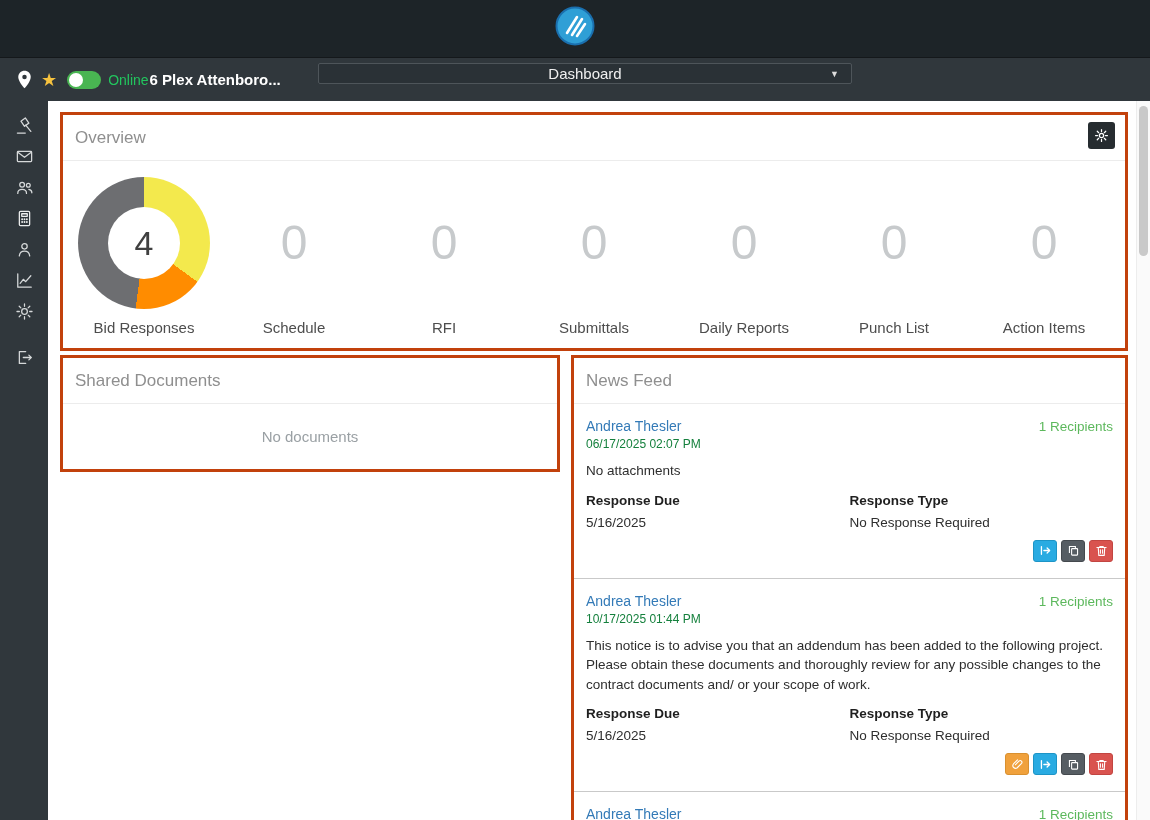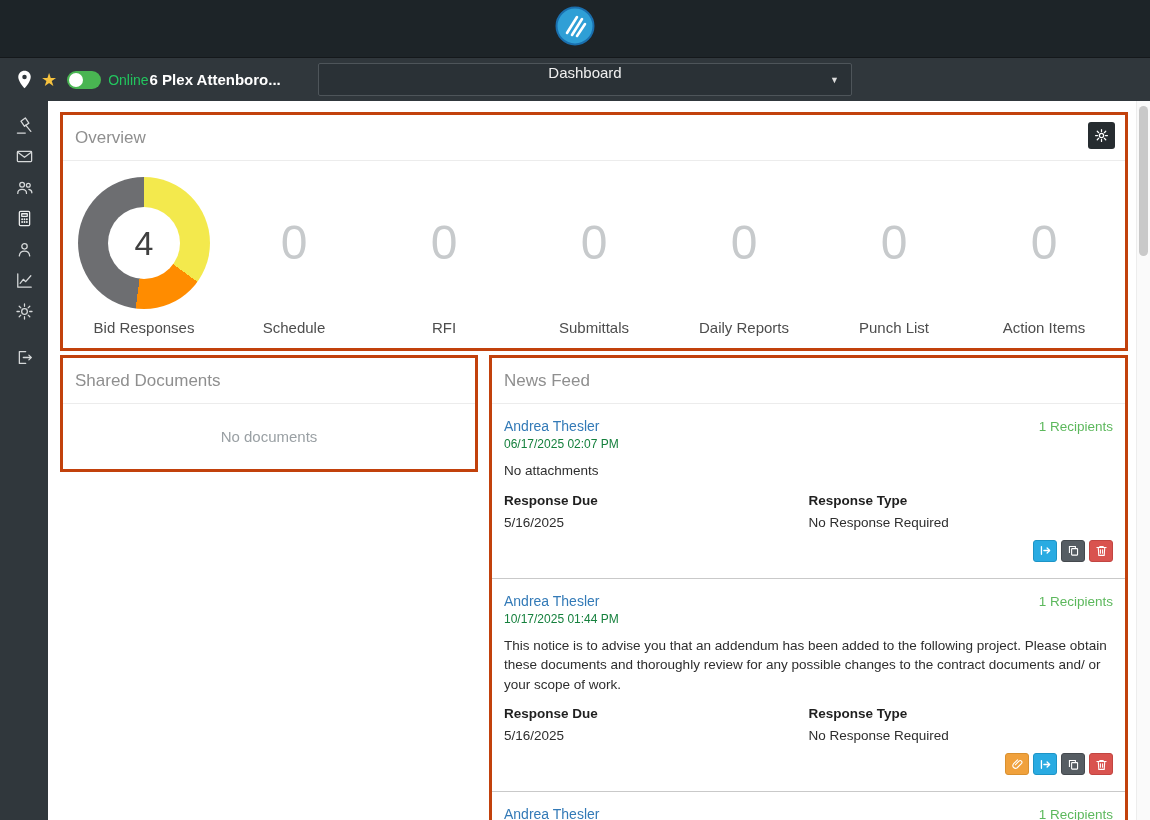"Dashboard" .nav-select { align-items: none -> center; height: 33px -> 21px }
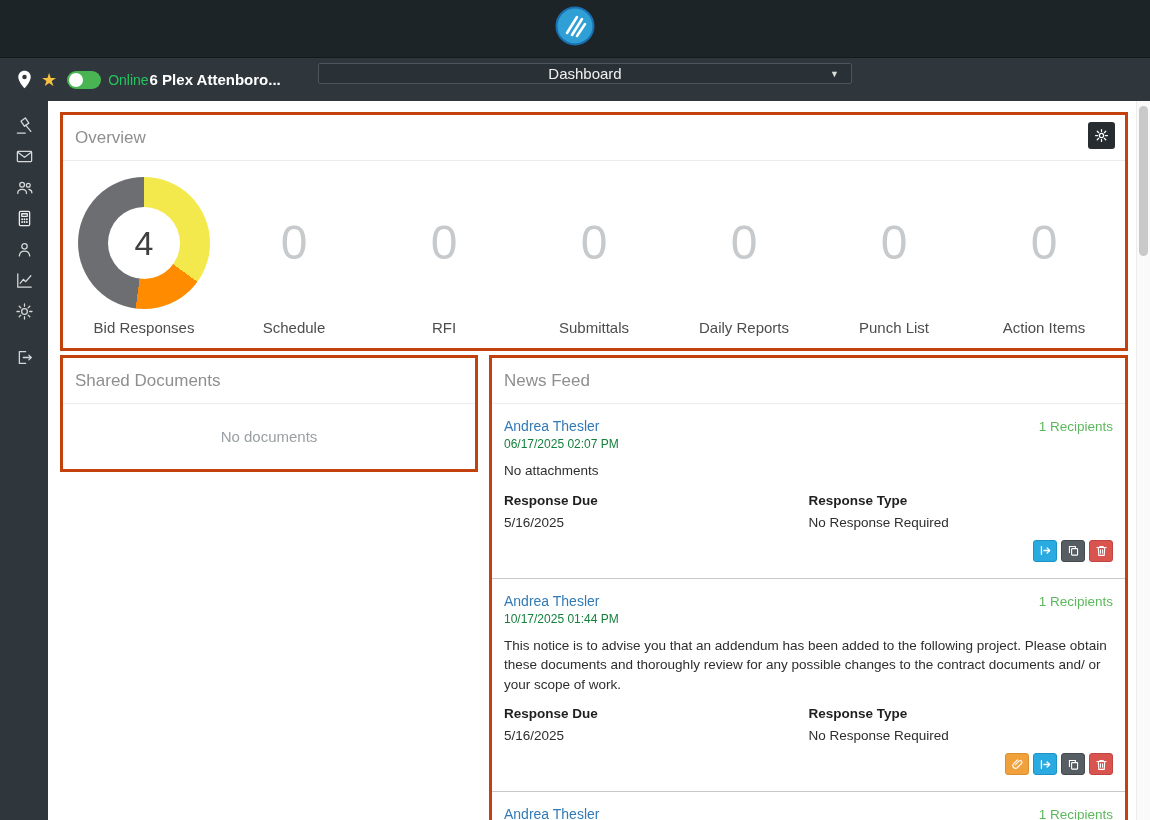"Shared Documents" .shared-docs { width: 418px -> 500px }
